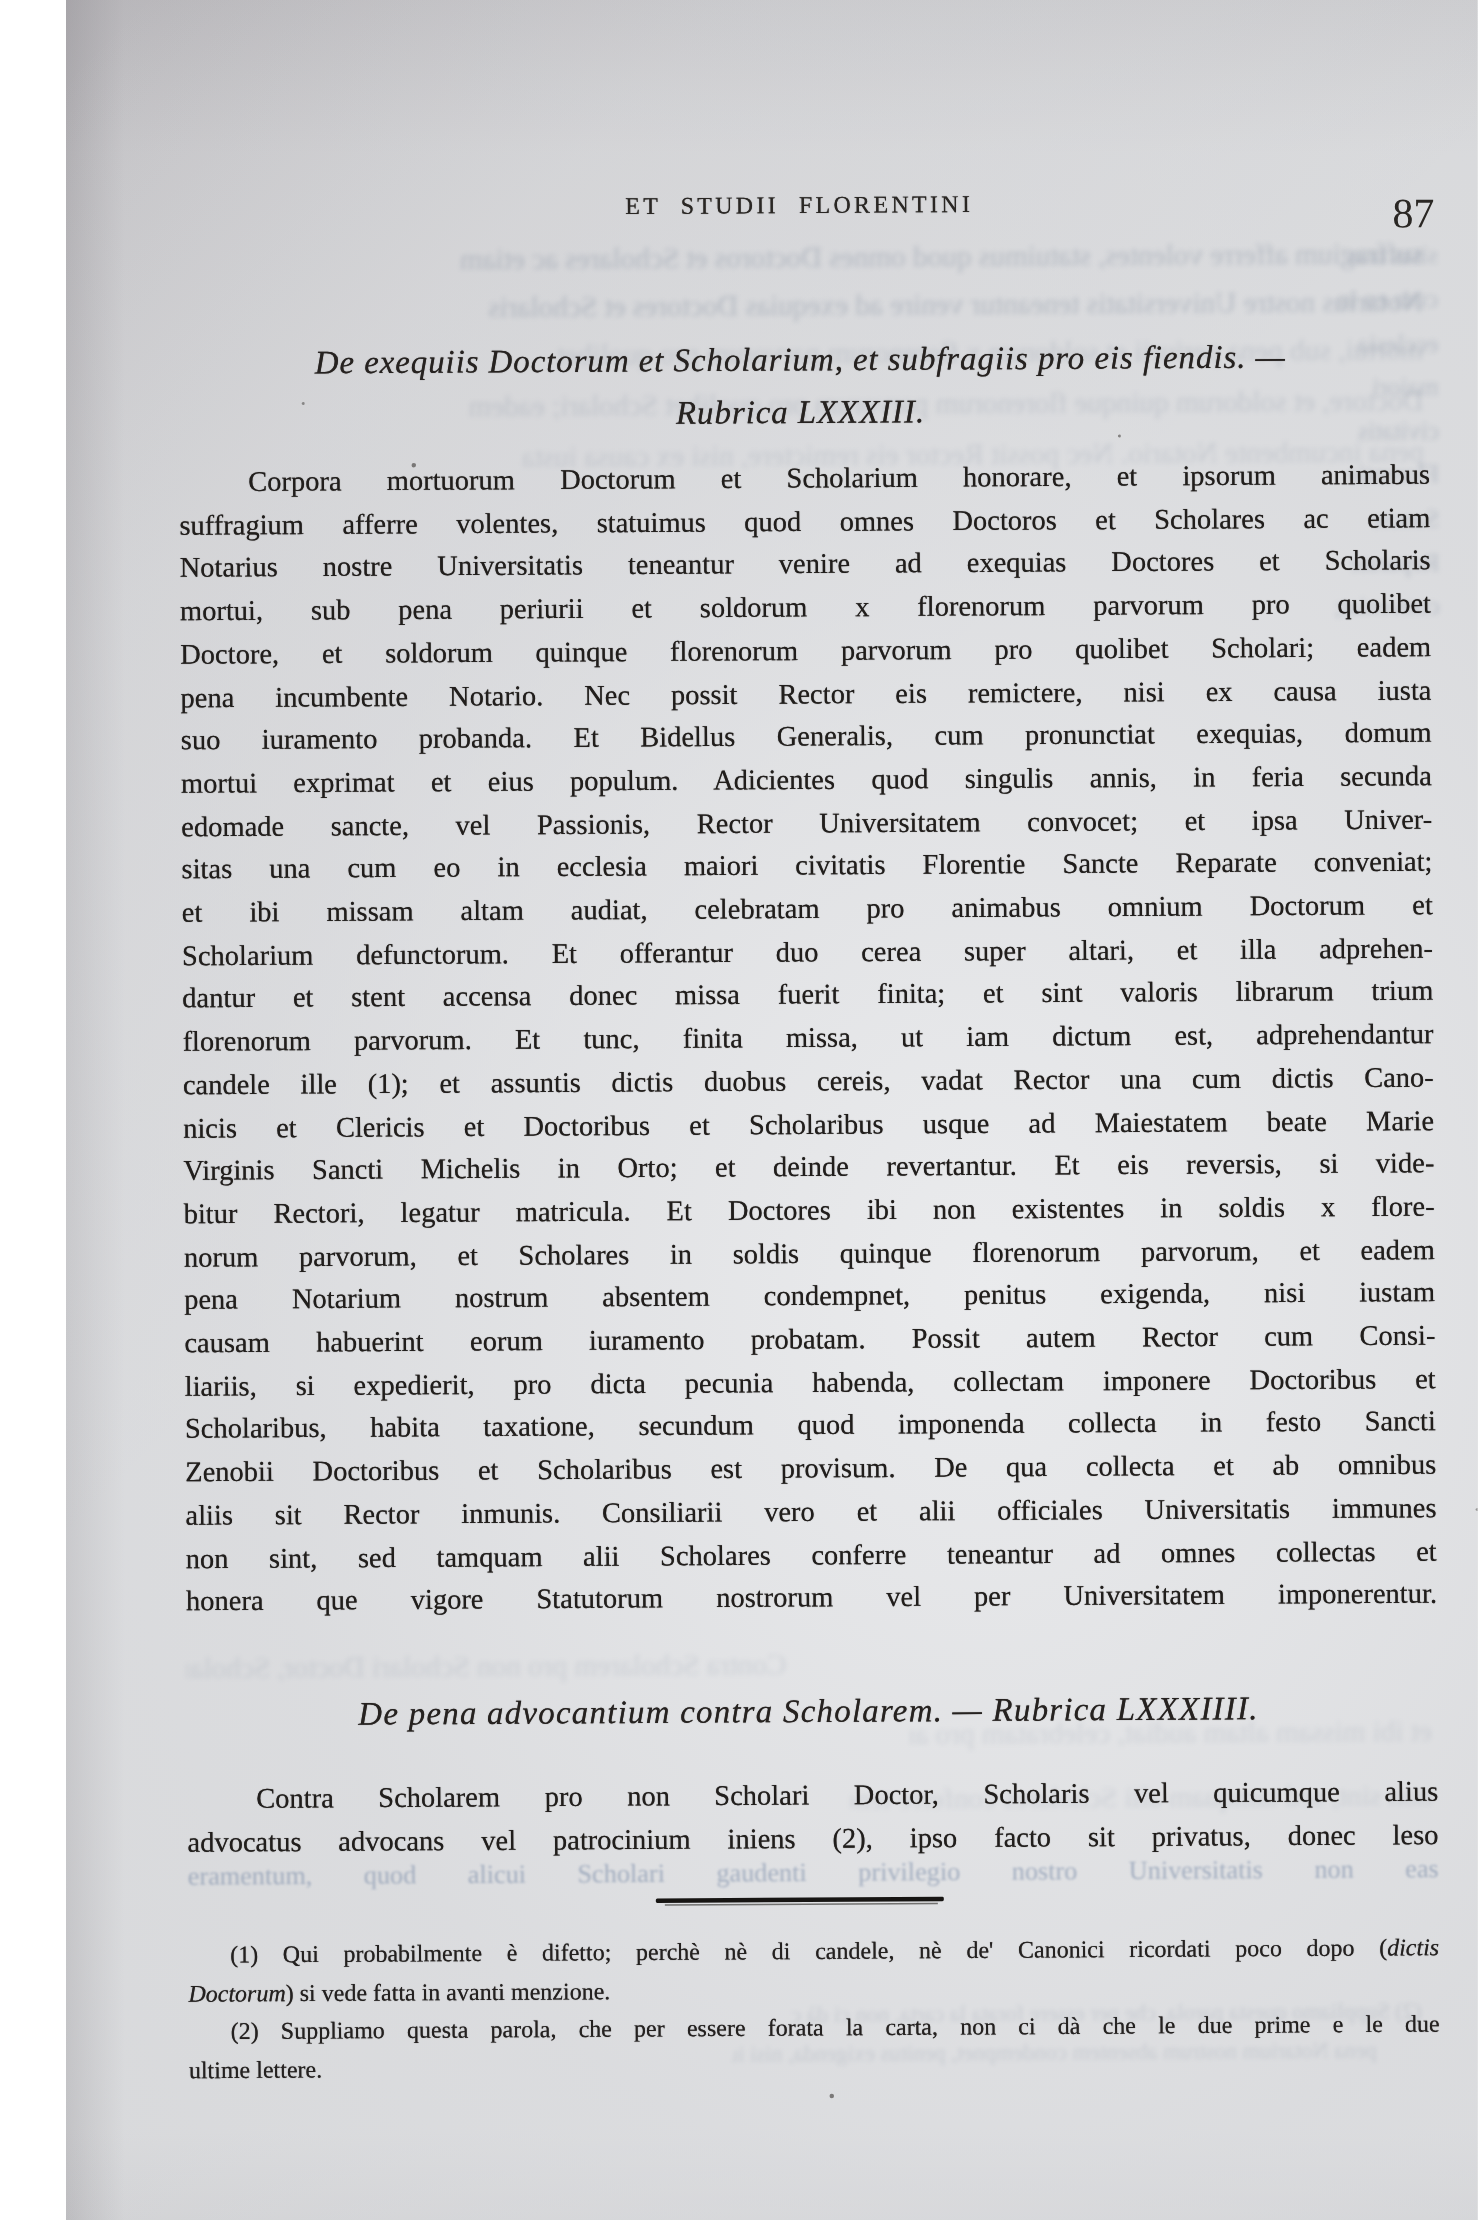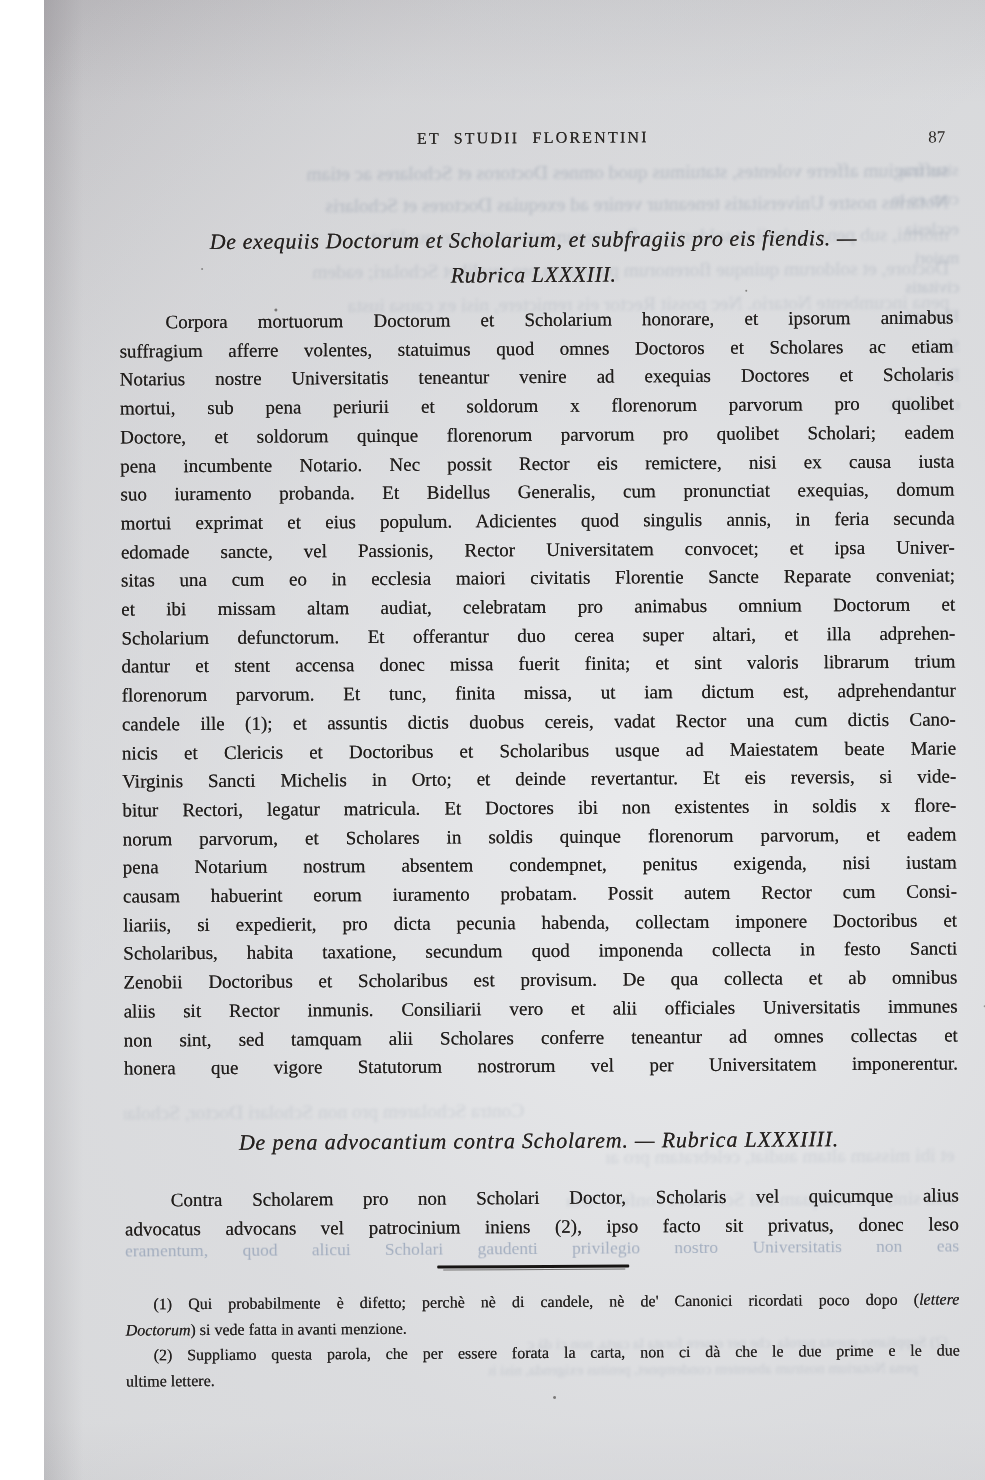"87" .page-number { font-size: 17px -> 28px }
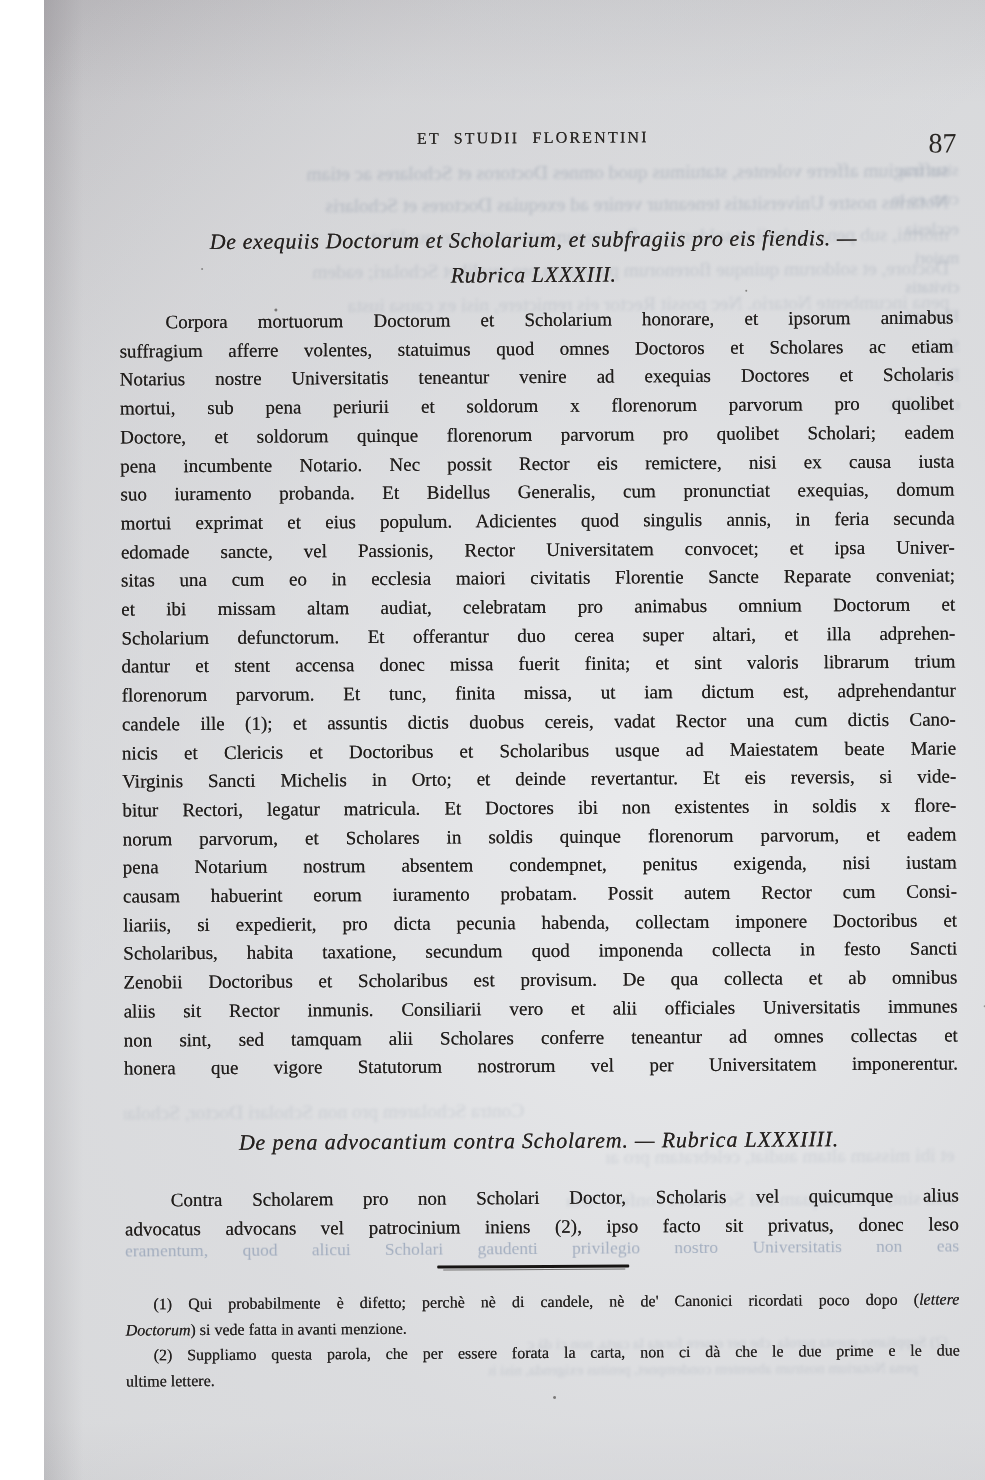"lettere" span.it { text: lettere -> dictis }
